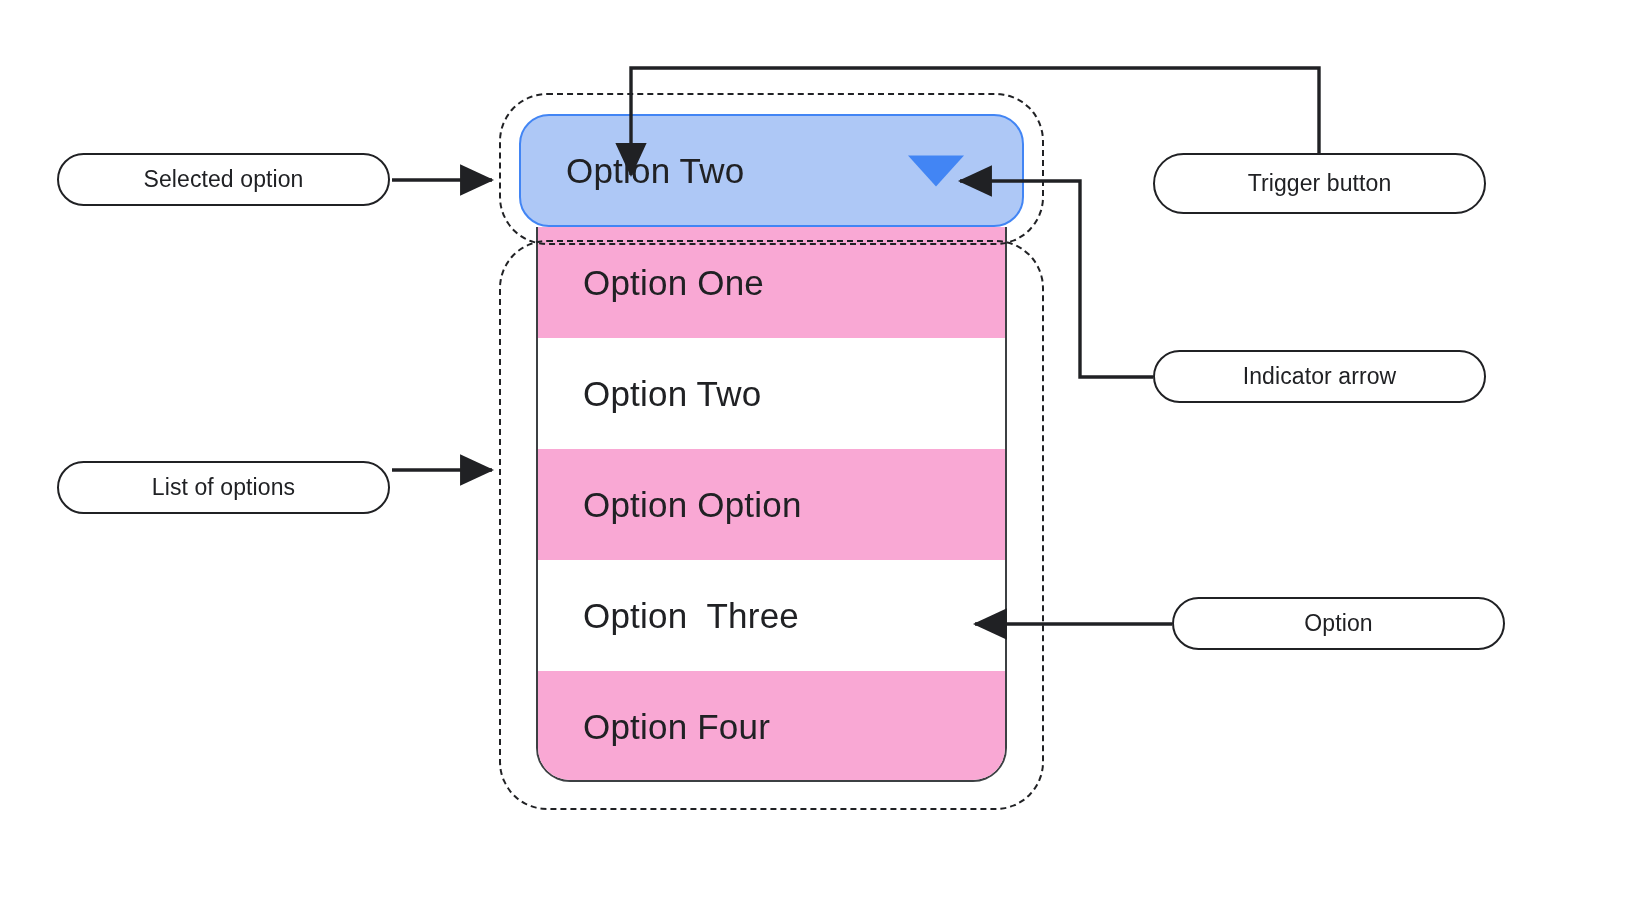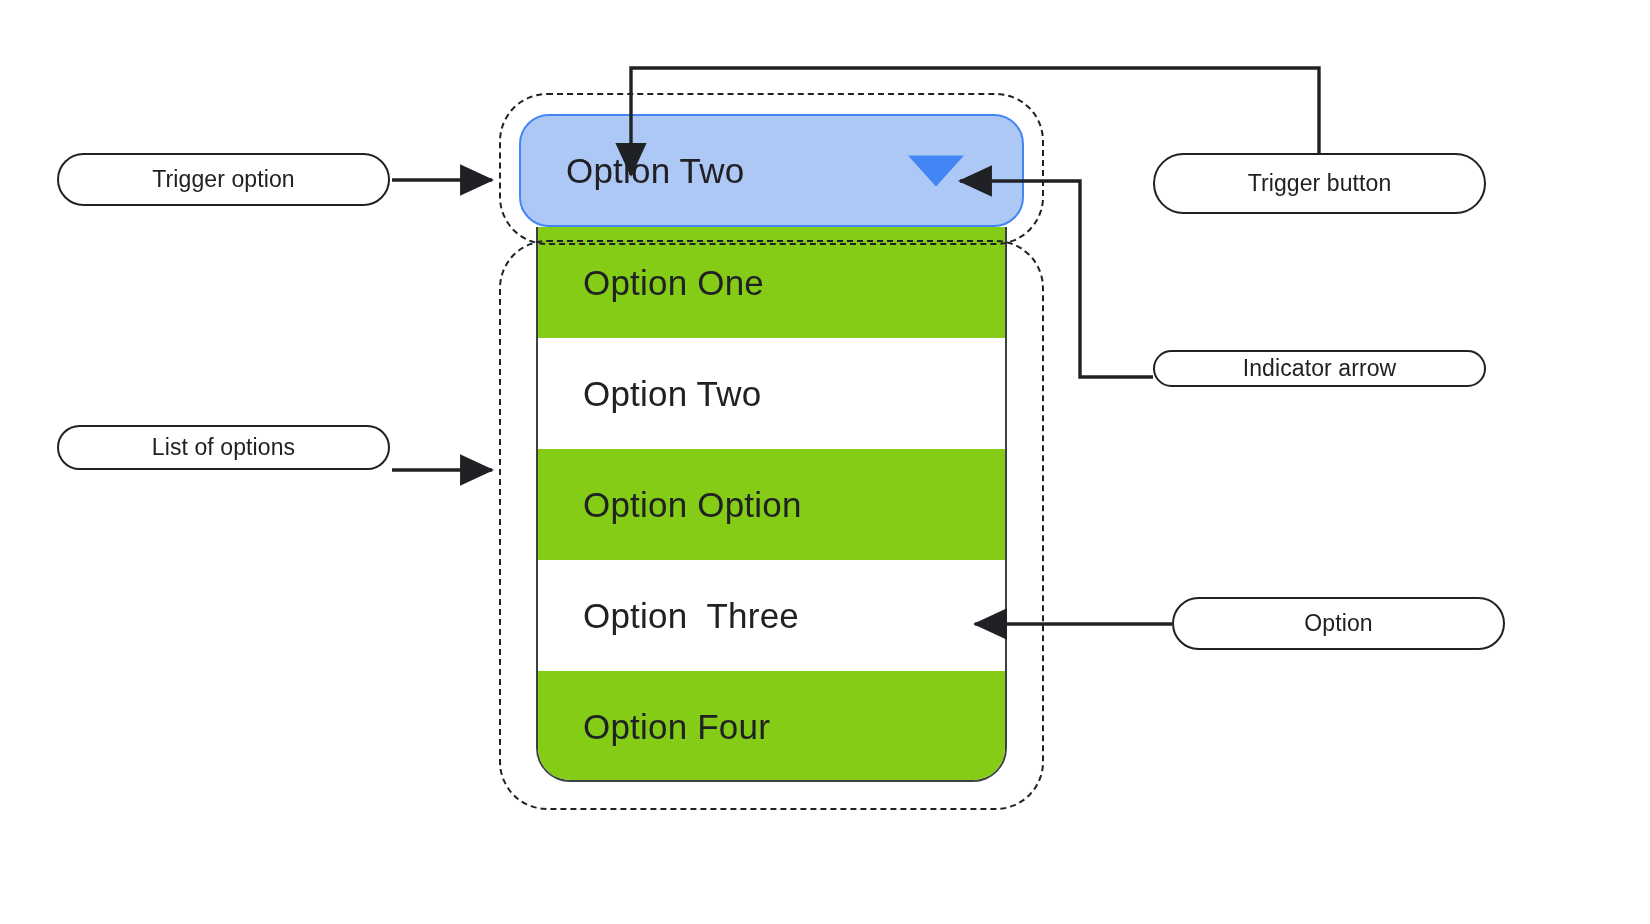"Trigger option" span { text: Trigger -> Selected }
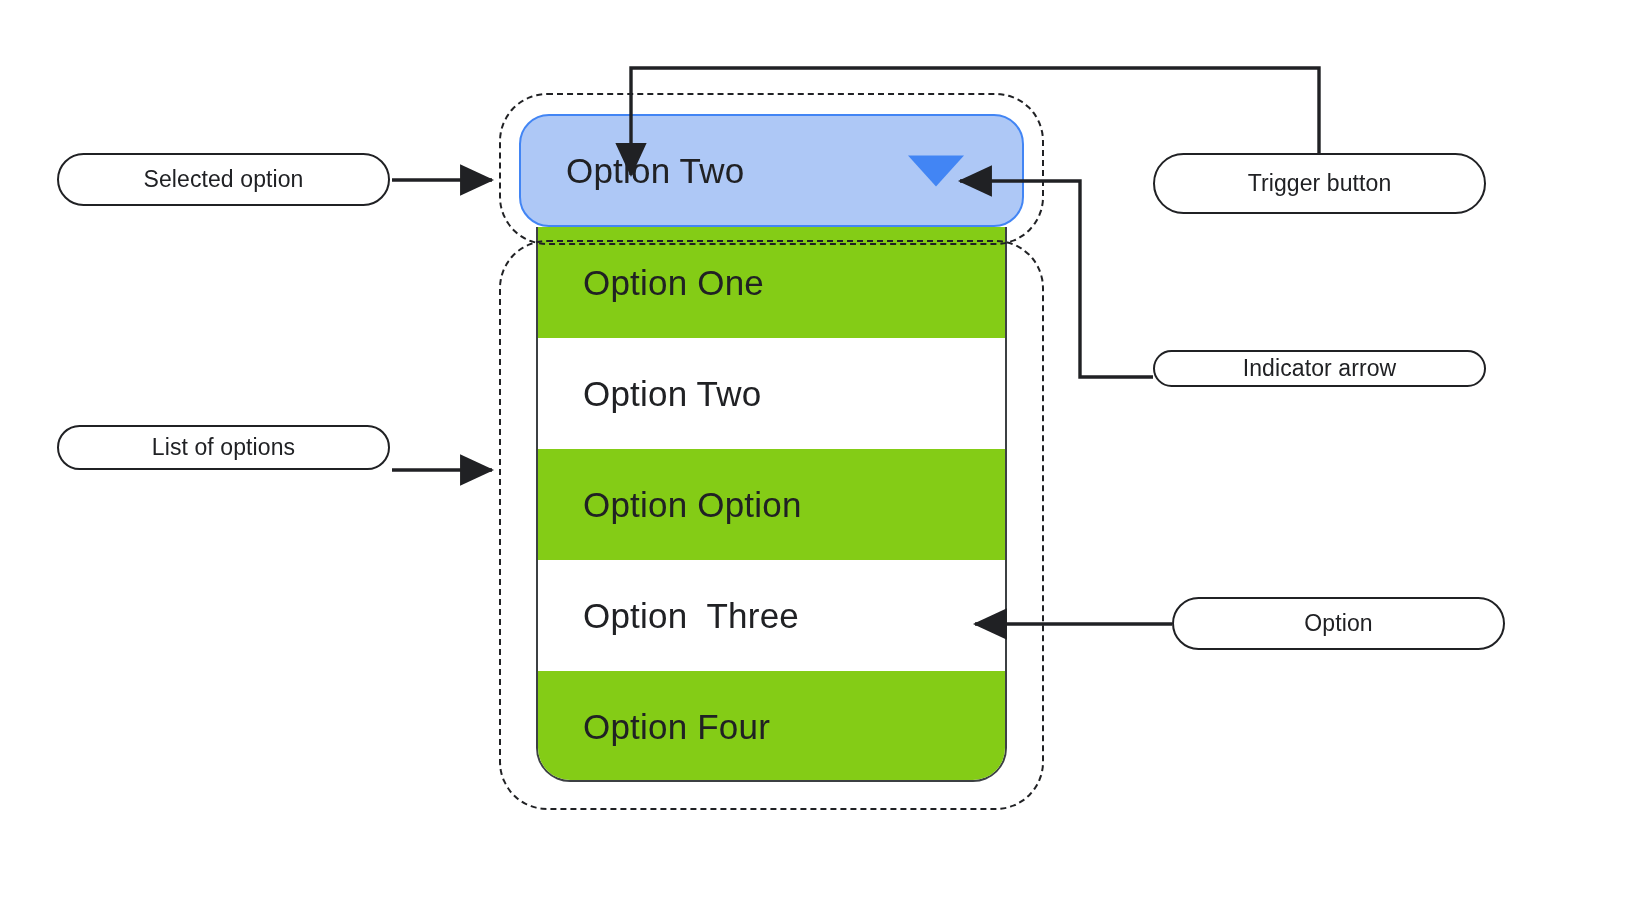"Option One" .option-row.alt { background: #84cc16 -> #f9a8d4 }
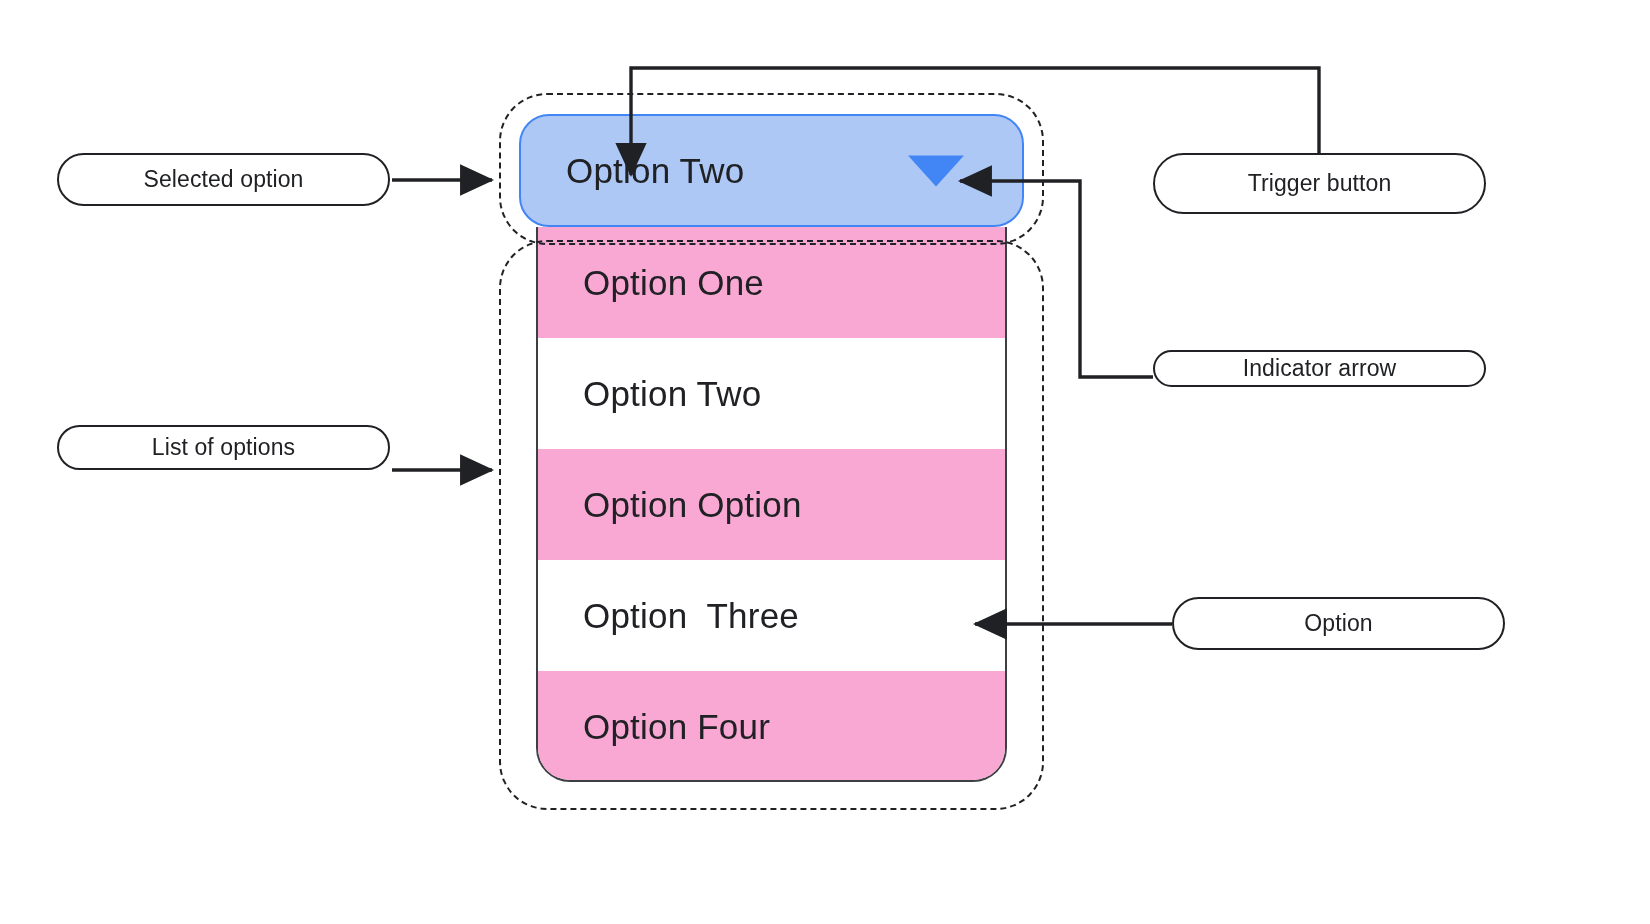"Indicator arrow" div.pill { height: 37px -> 53px }
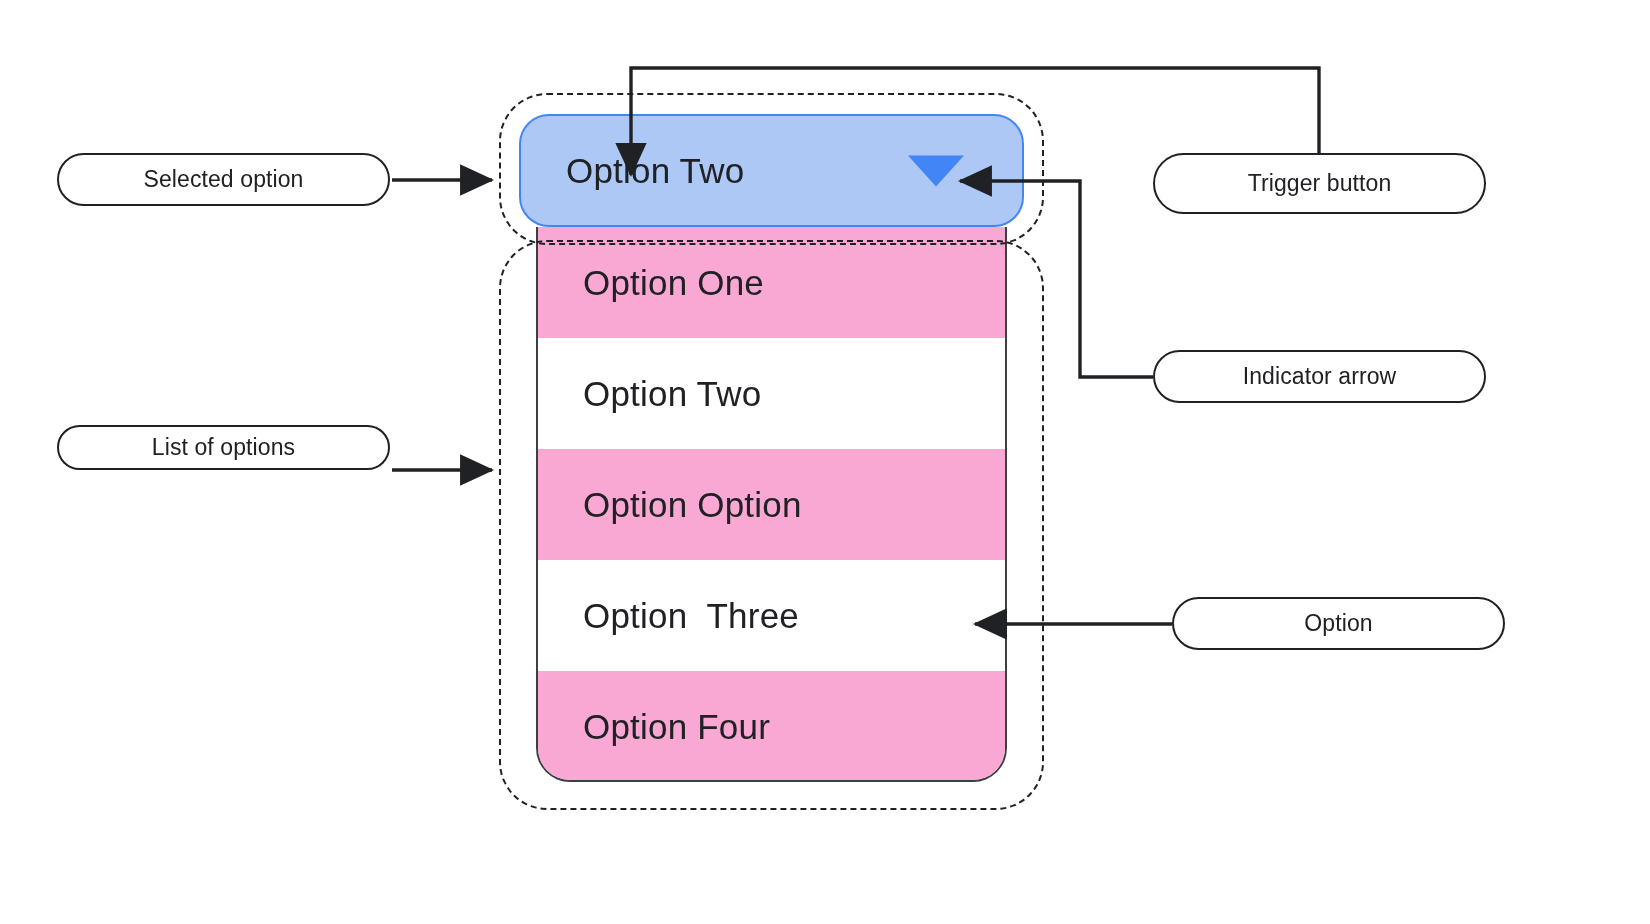"List of options" div.pill { height: 45px -> 53px; top: 425px -> 461px }
